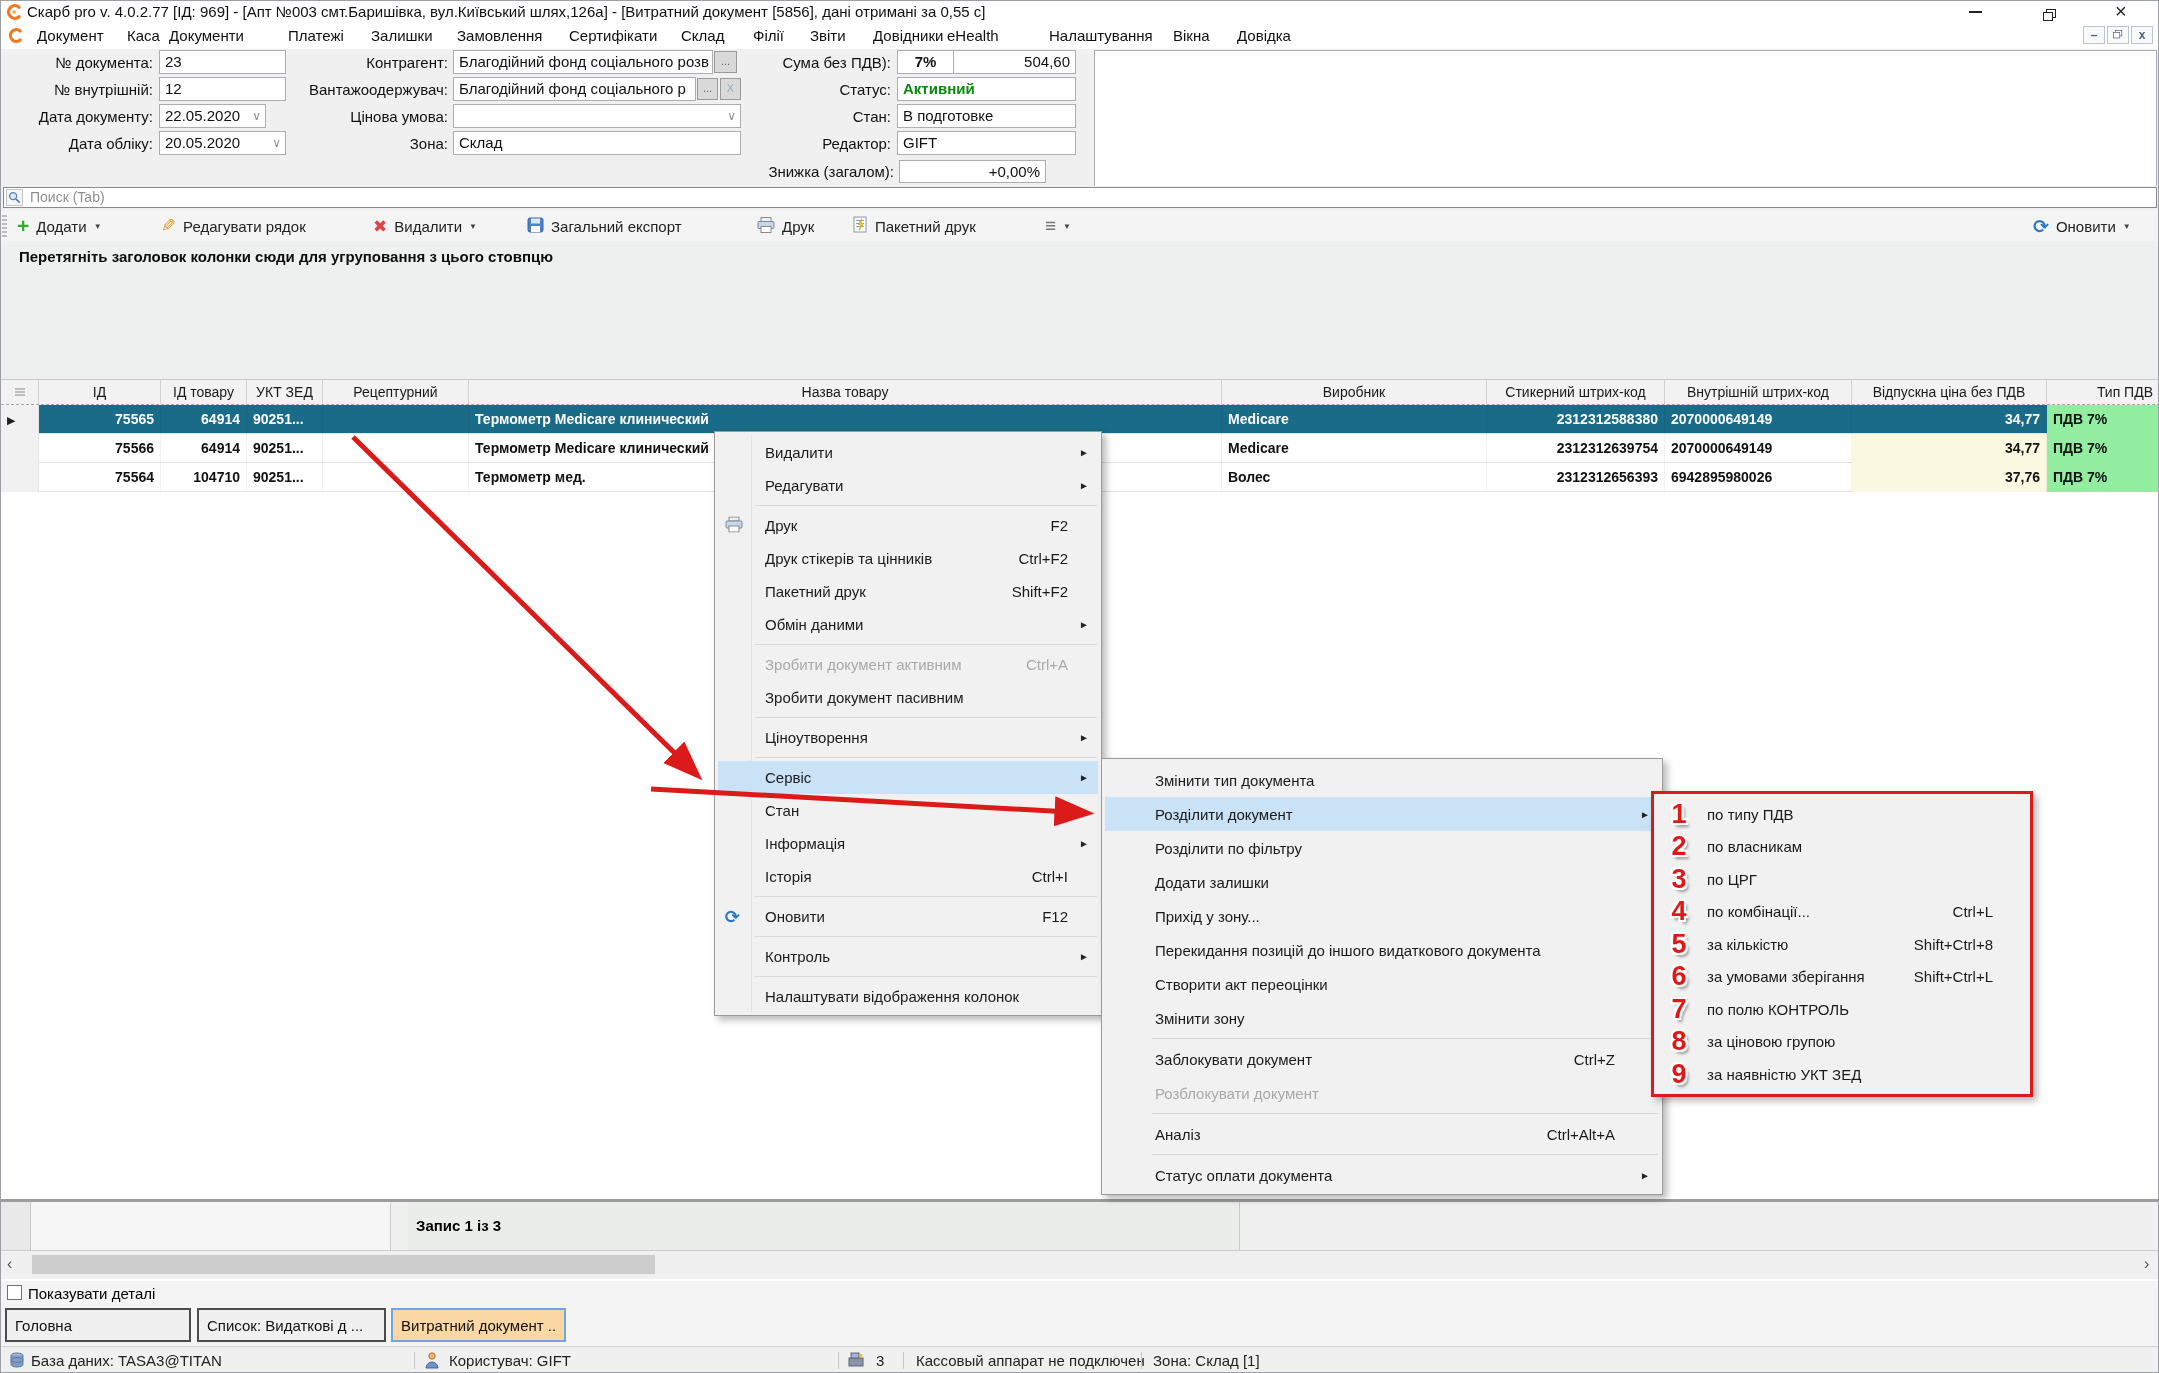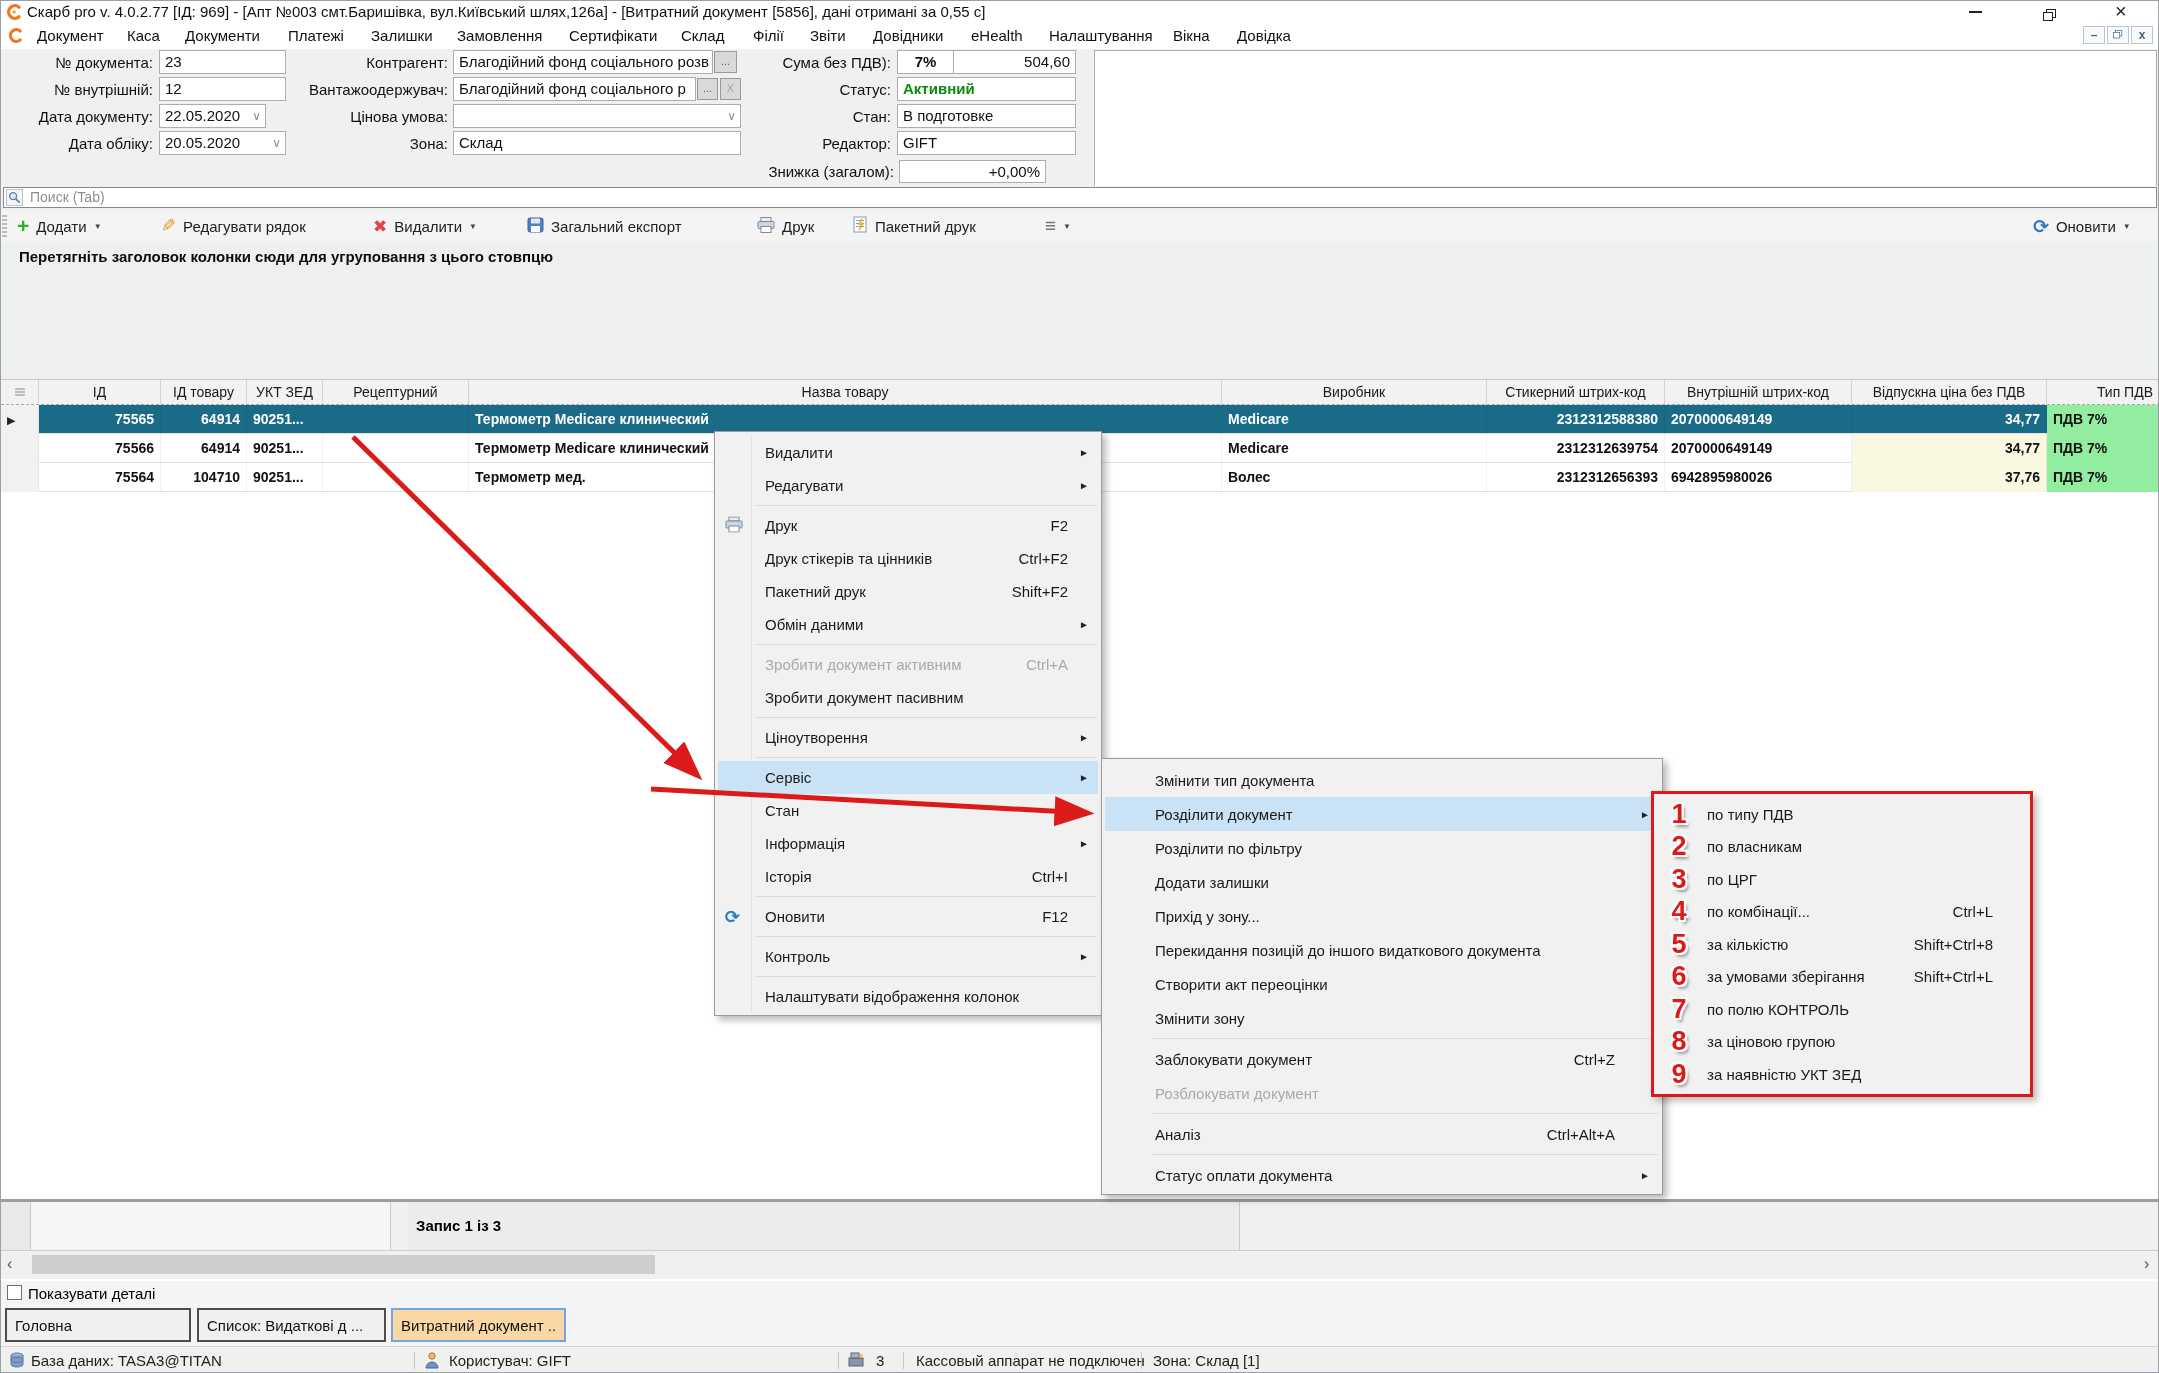"Документи" span.mbi { left: 180px -> 164px }
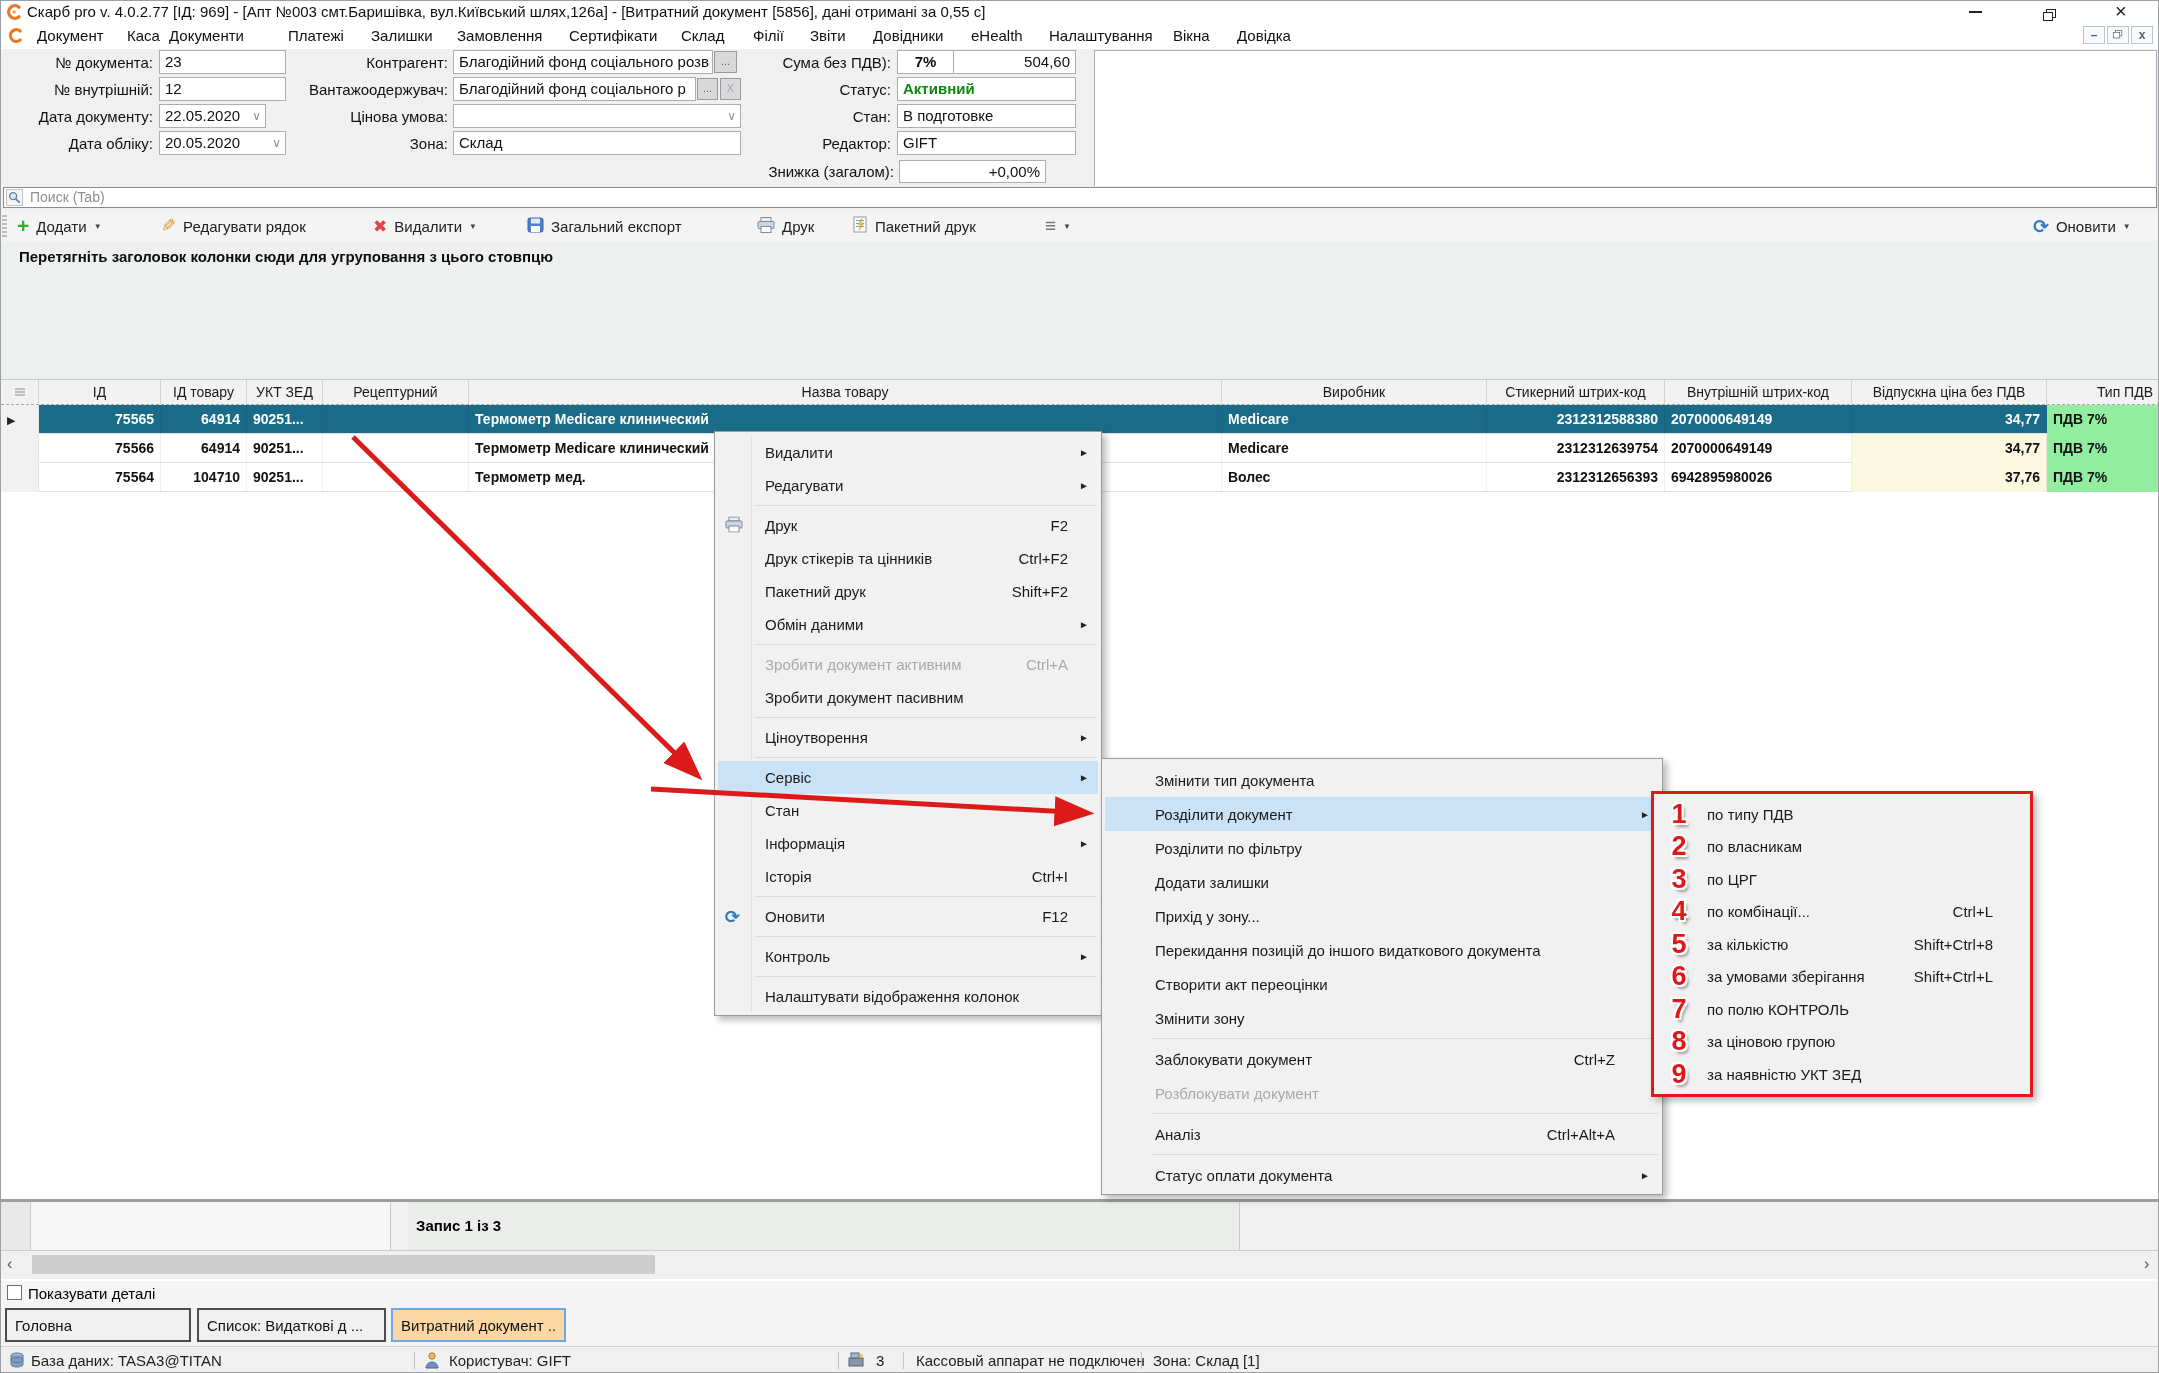"eHealth" span.mbi { left: 966px -> 942px }
